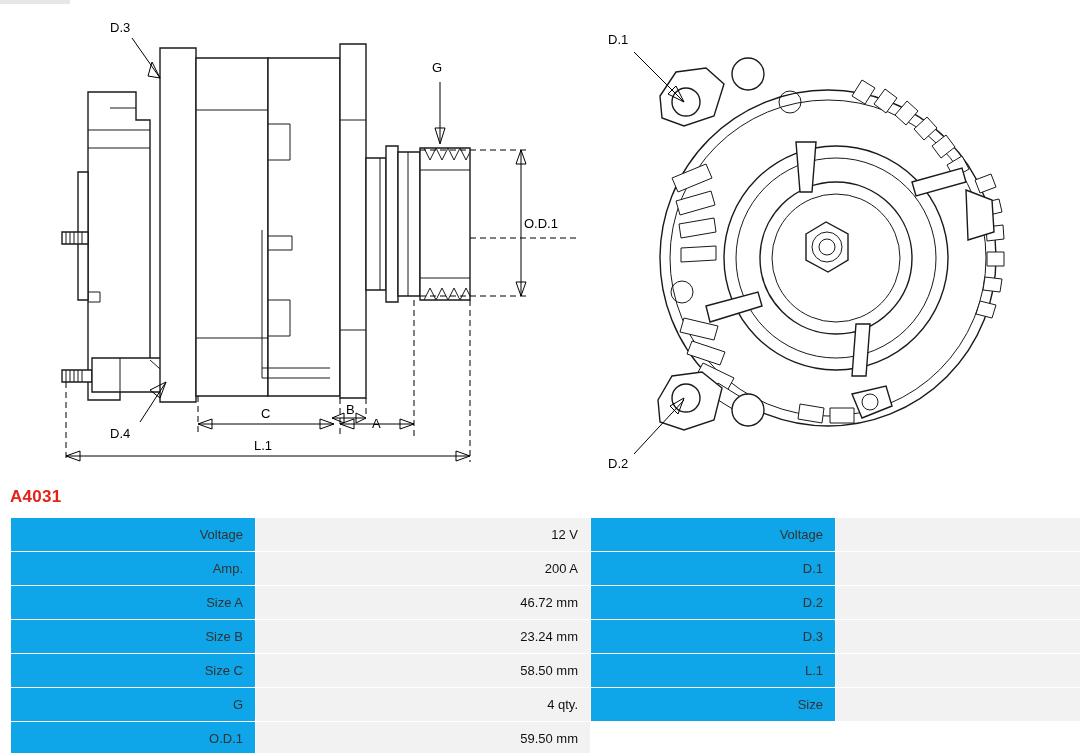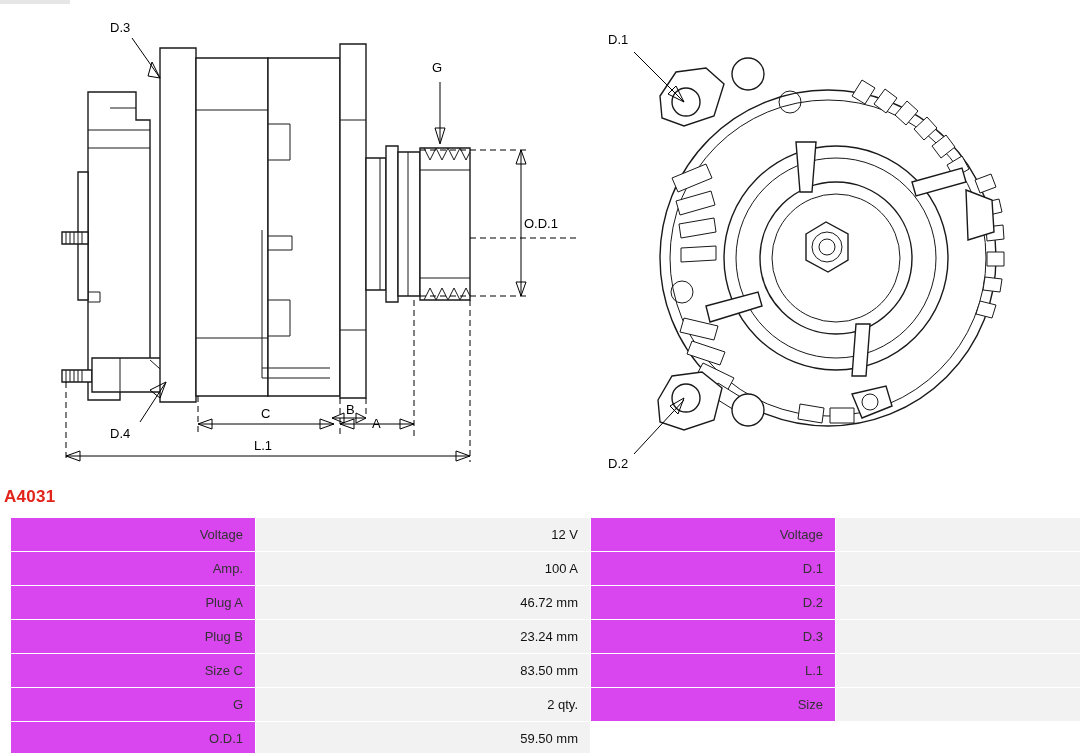"A4031" .part-number { left: 4px -> 10px }
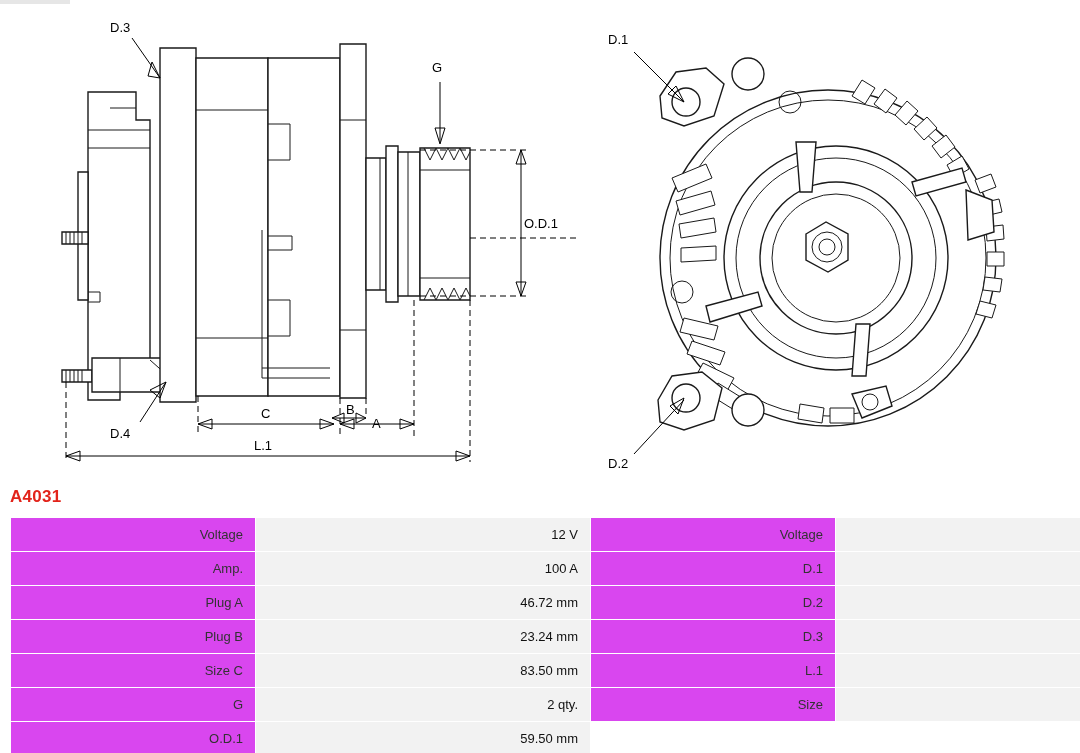"Voltage" .spec-table td.label { background: #d946ef -> #0ea5e9 }
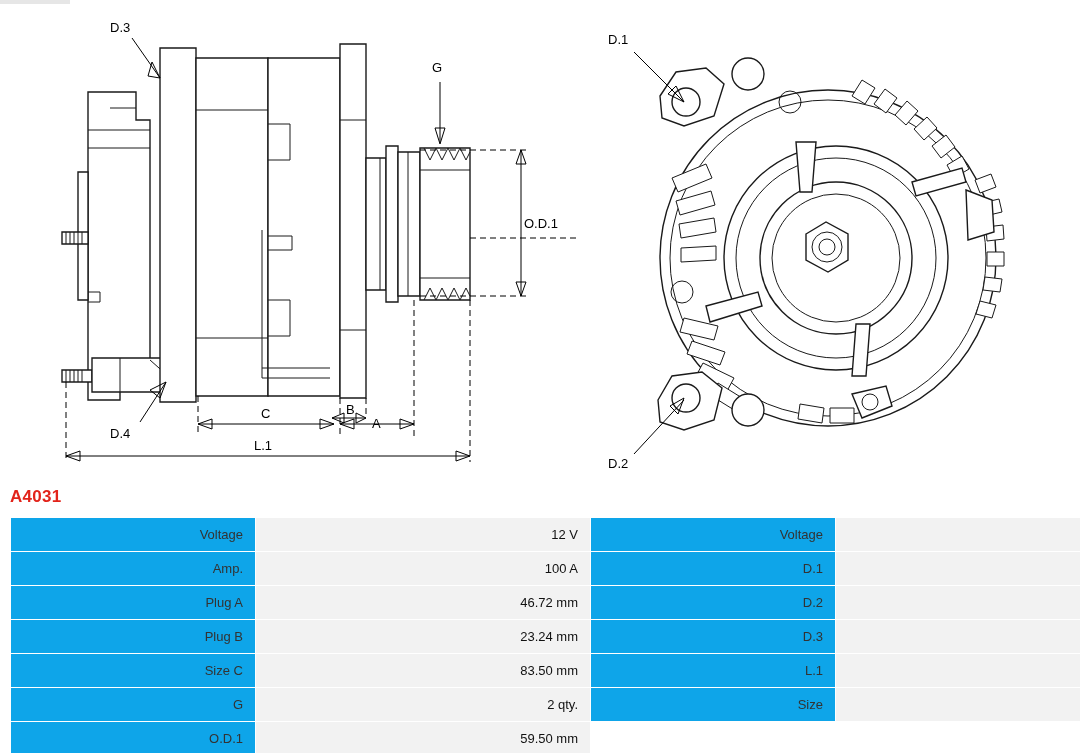"100 A" td.value { text: 100 -> 200 }
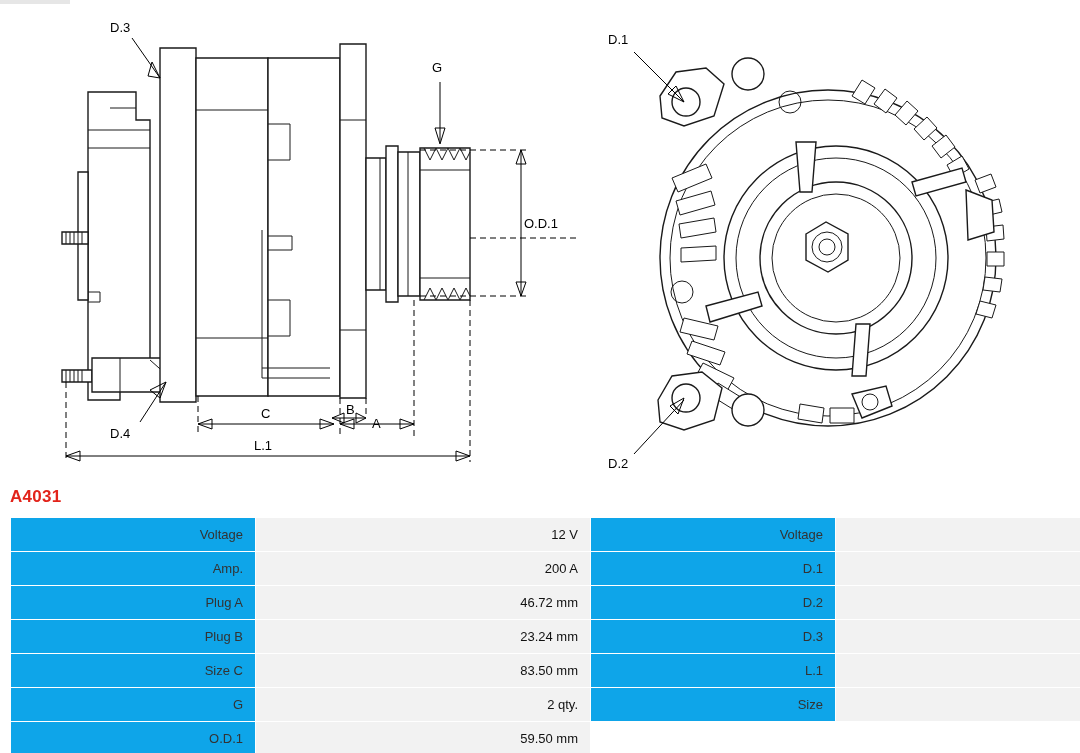"Plug A" td.label { text: Plug -> Size }
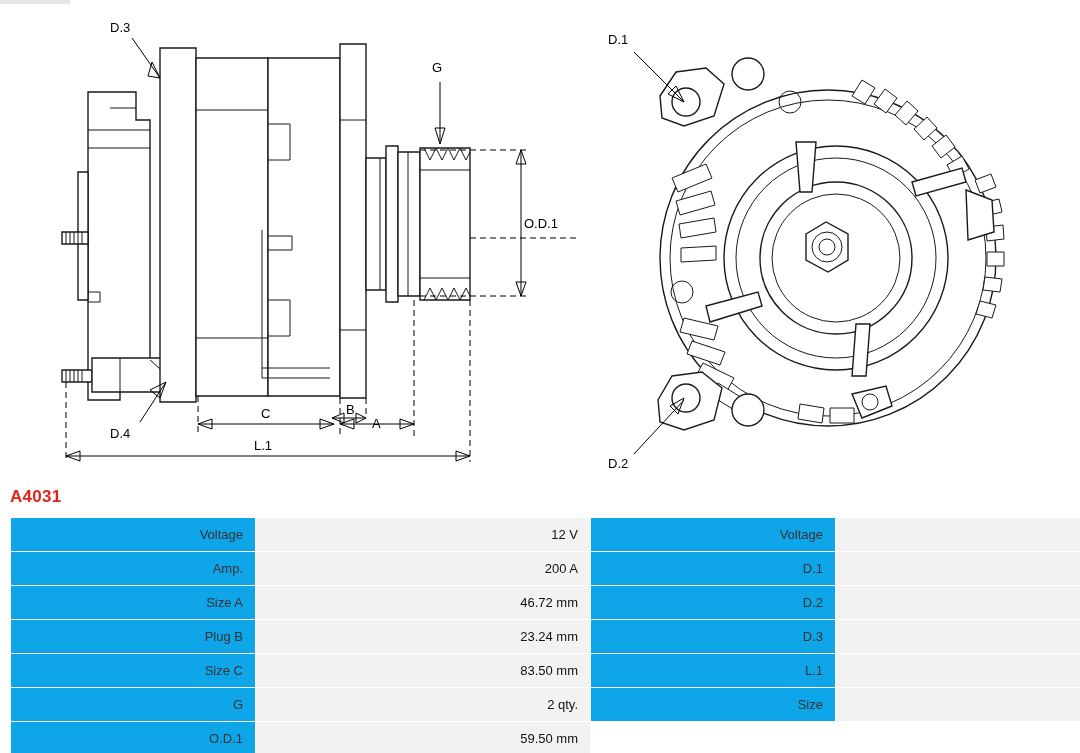"Plug B" td.label { text: Plug -> Size }
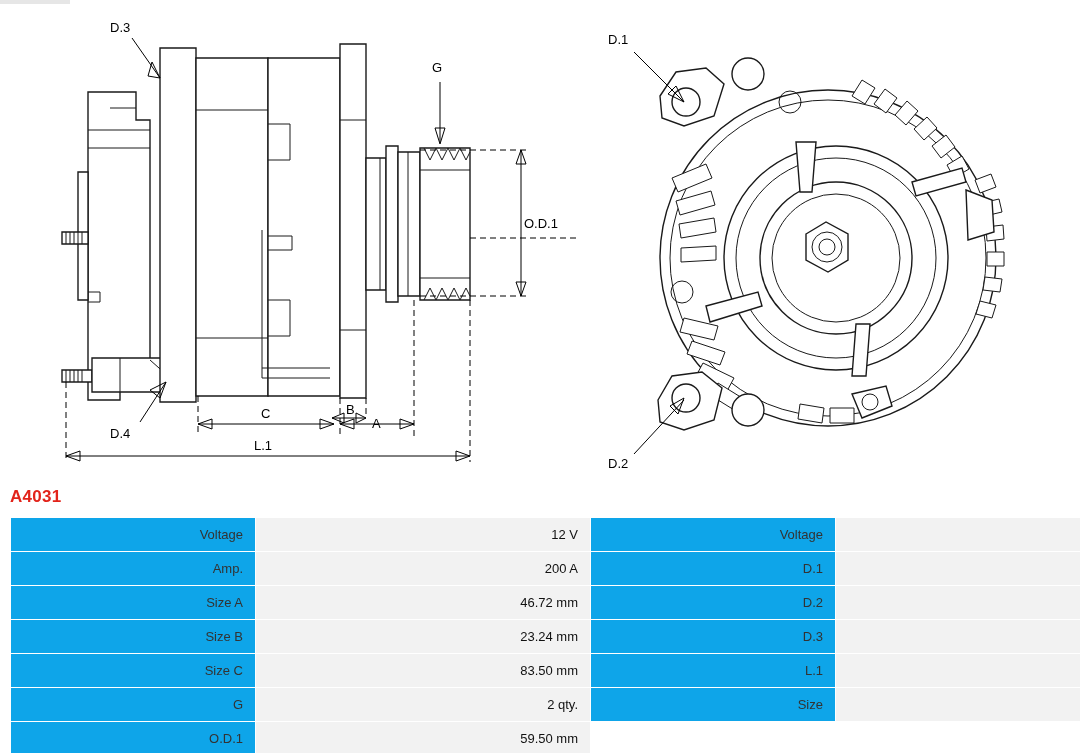"83.50 mm" td.value { text: 83.50 -> 58.50 }
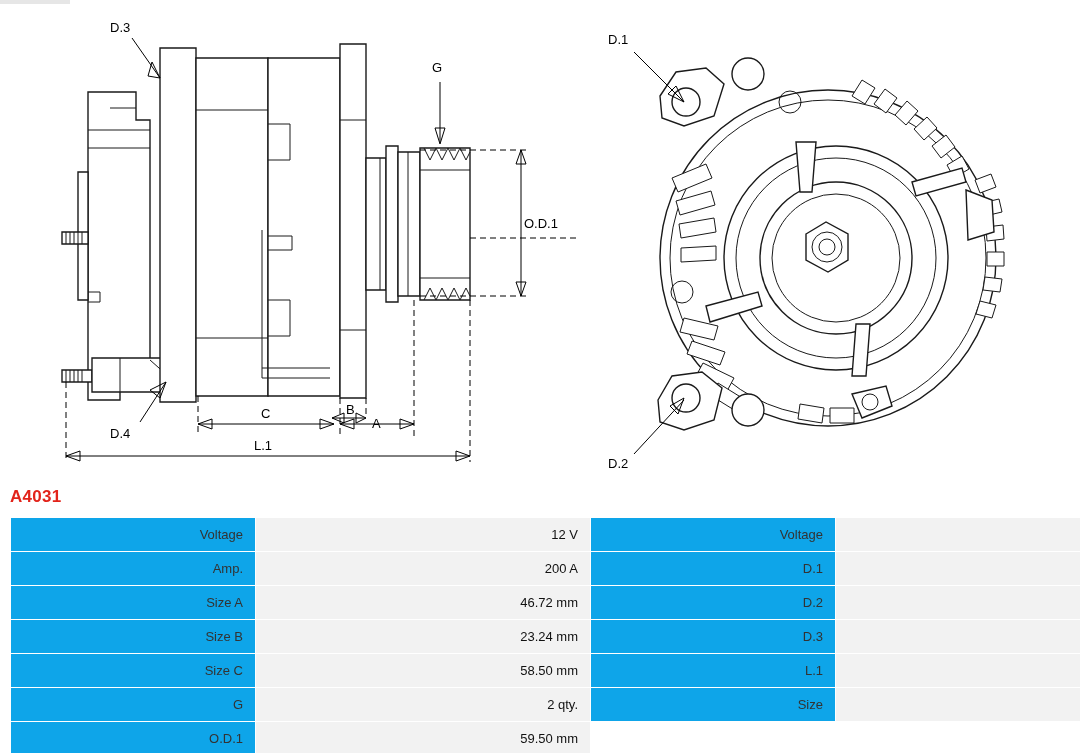"2 qty." td.value { text: 2 -> 4 }
